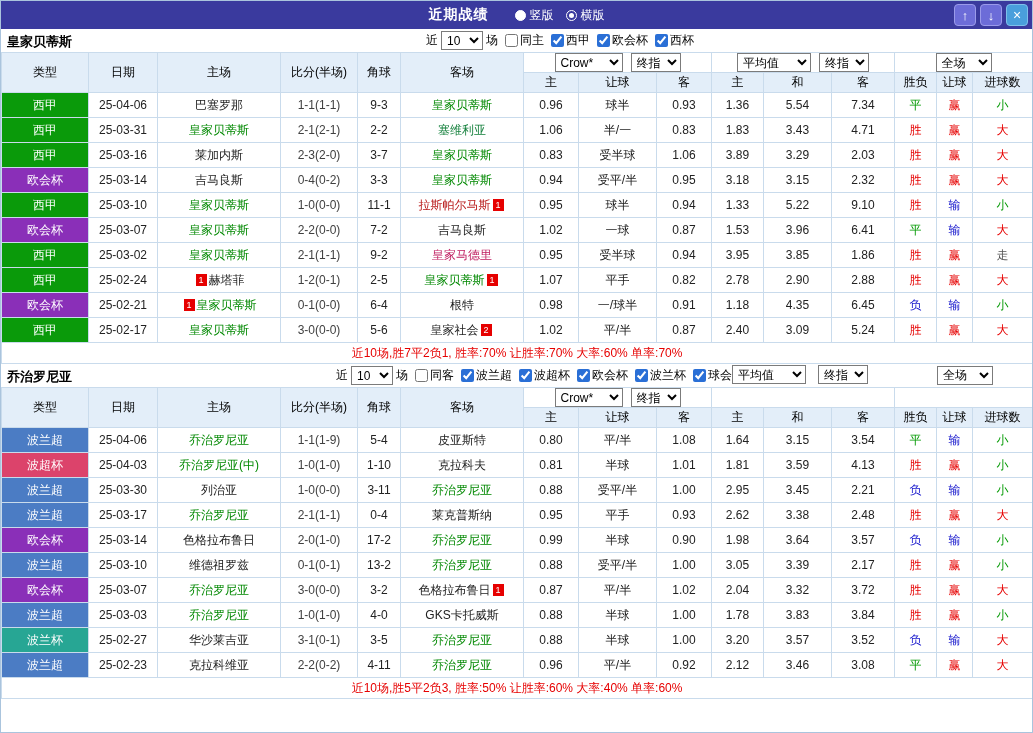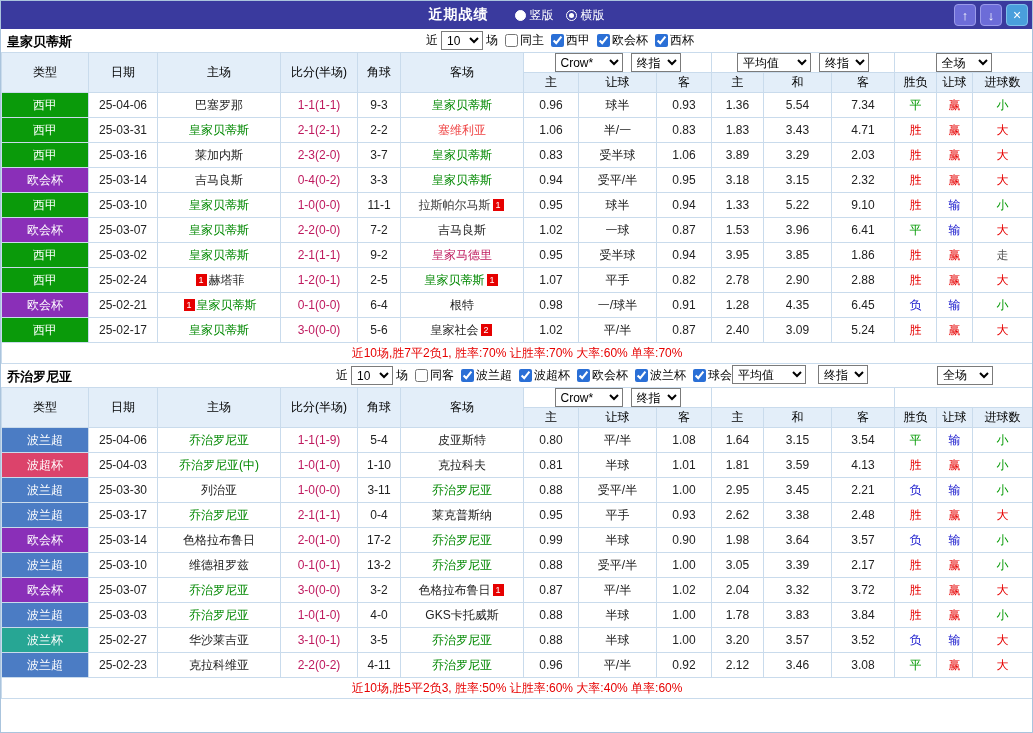"1-1(1-1)" td.score-cell { color: #be185d -> #404040 }
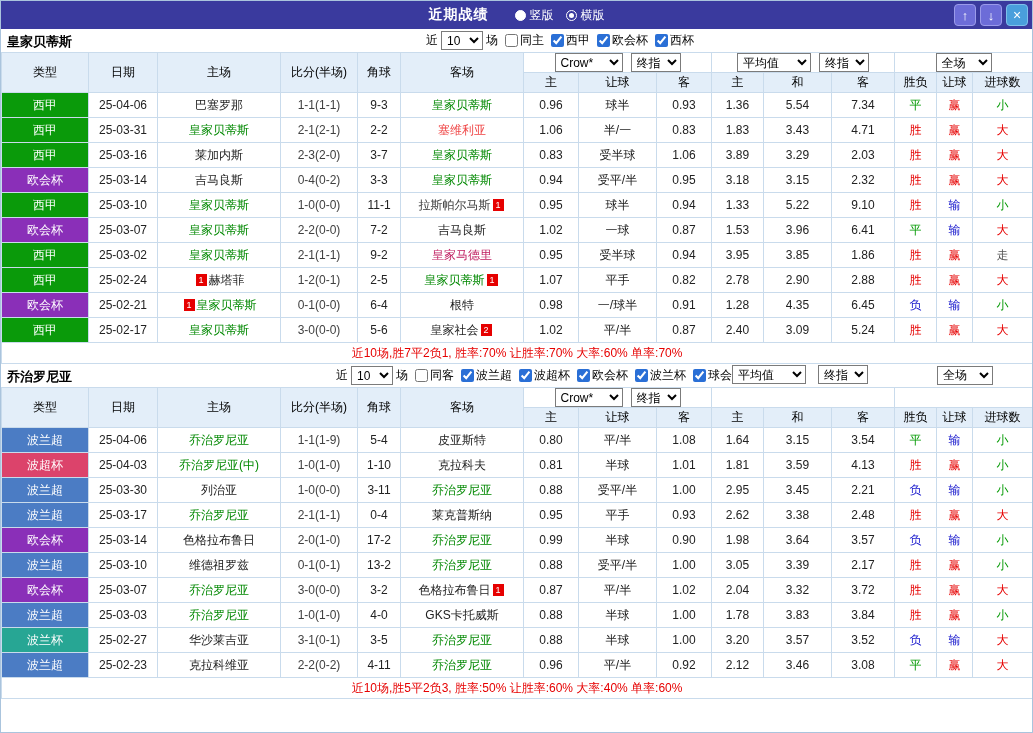"塞维利亚" span { color: #ef4444 -> #15803d }
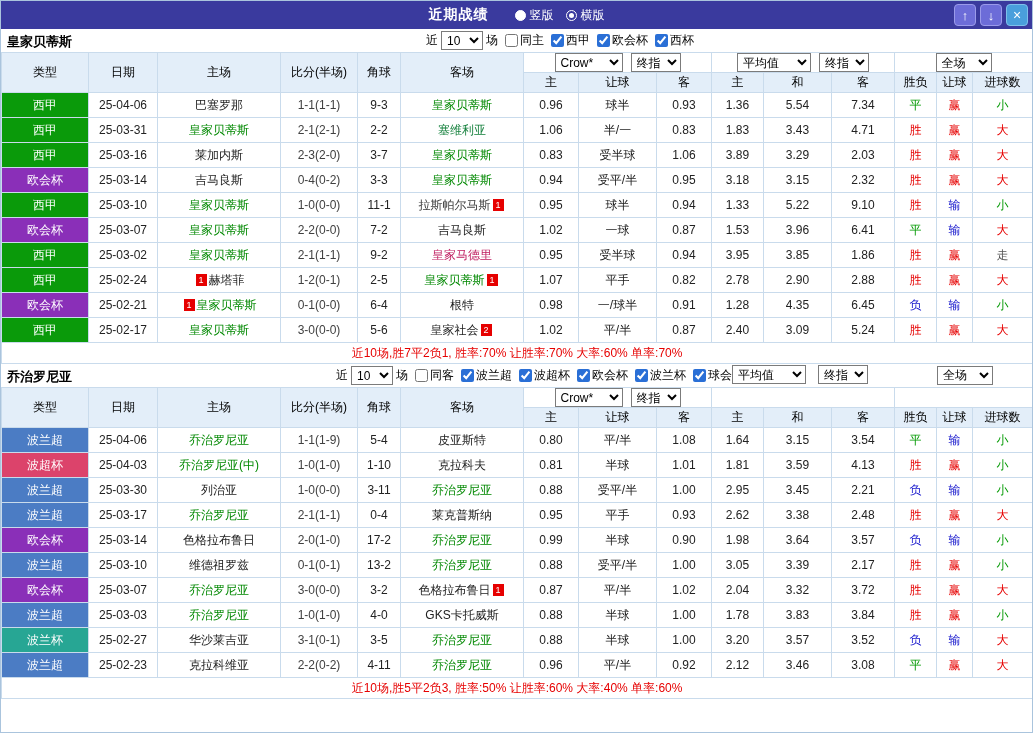"拉斯帕尔马斯" span { color: #404040 -> #b91c1c }
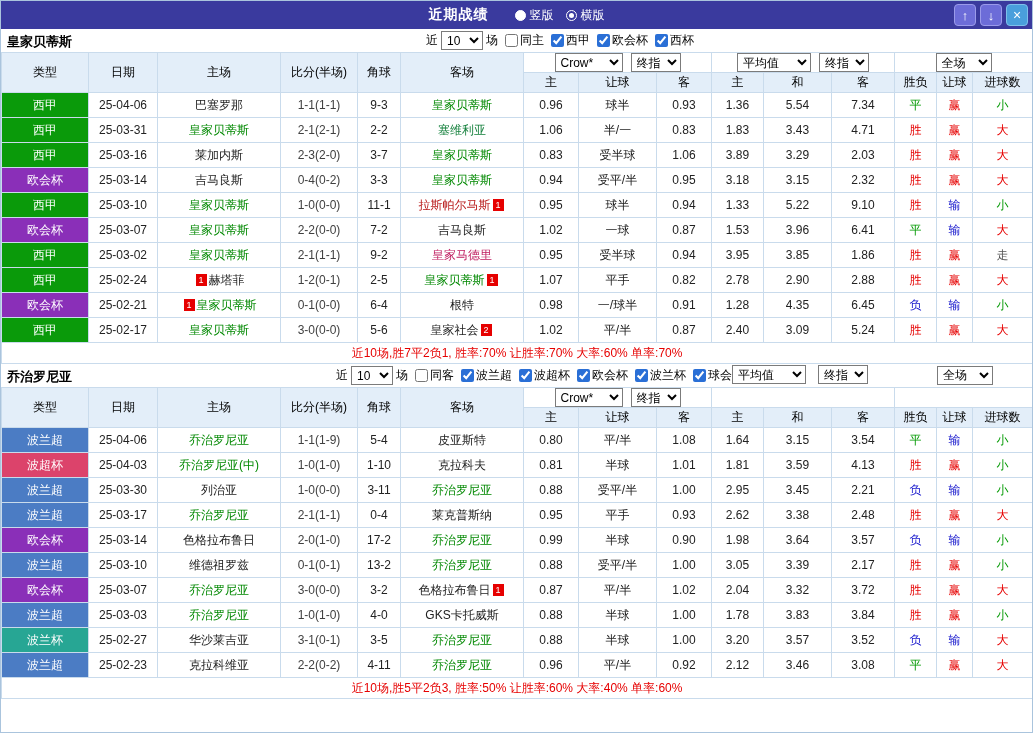"1.28" td { text: 1.28 -> 1.18 }
